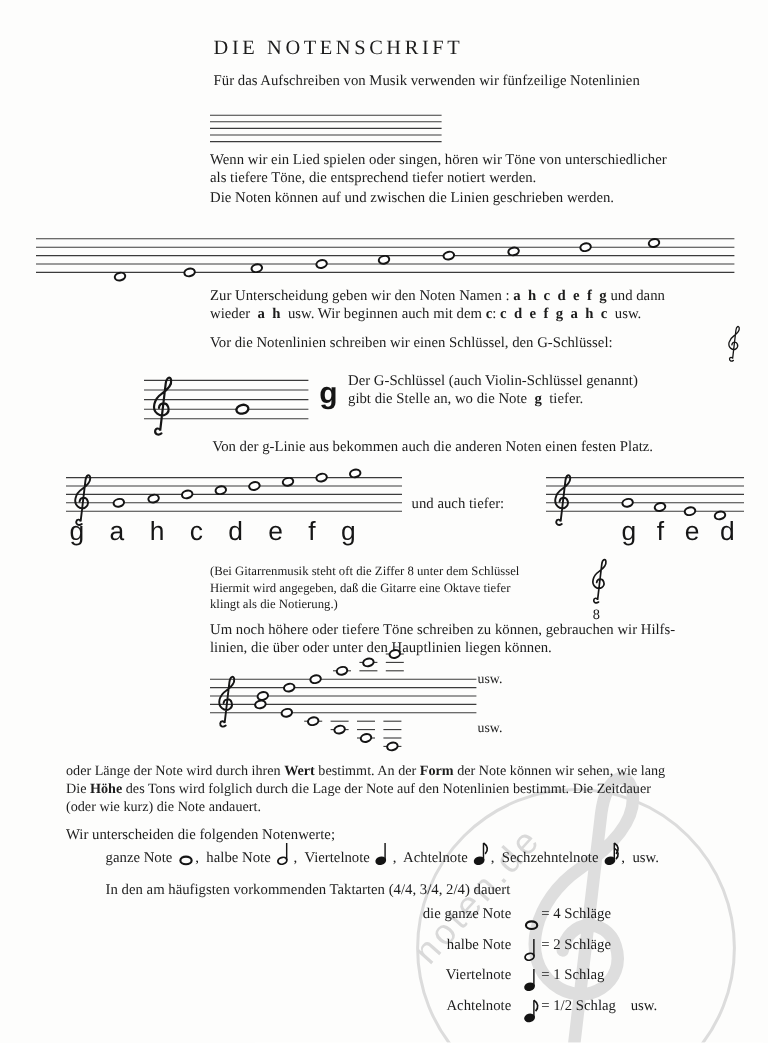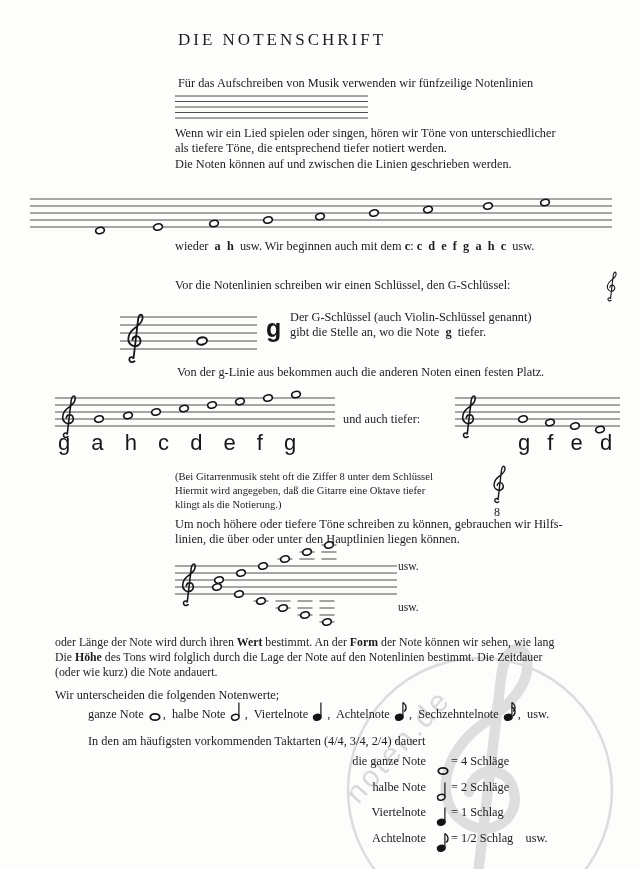"Für das Aufschreiben von Musik" div.abs { top: 76px -> 60px }
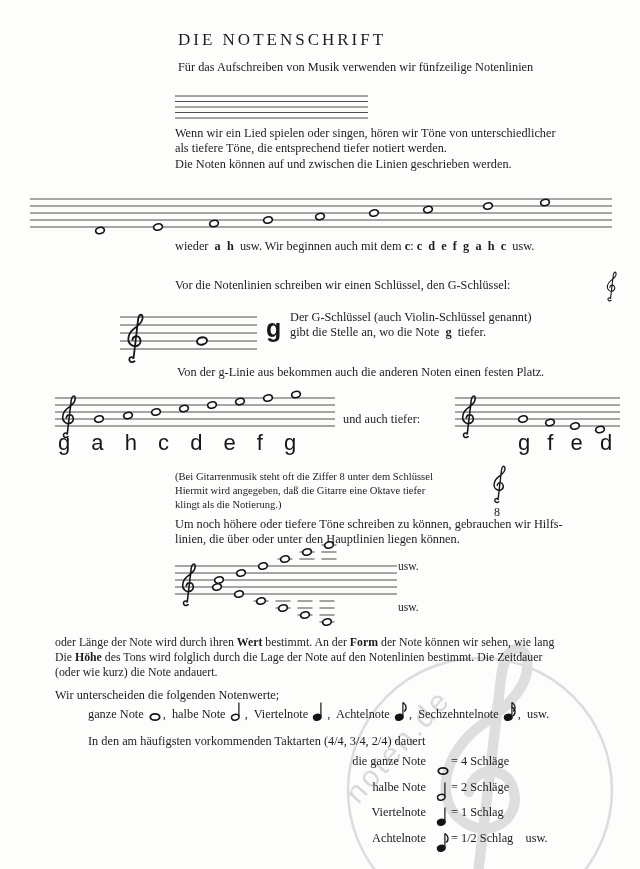"Zur Unterscheidung geben wir den" div.rich-line { html: none -> <div><span>Zur Unterscheidung geben wir den Noten Namen : </span><span>a h c d e f g</span><span> und dann</span></div> }
